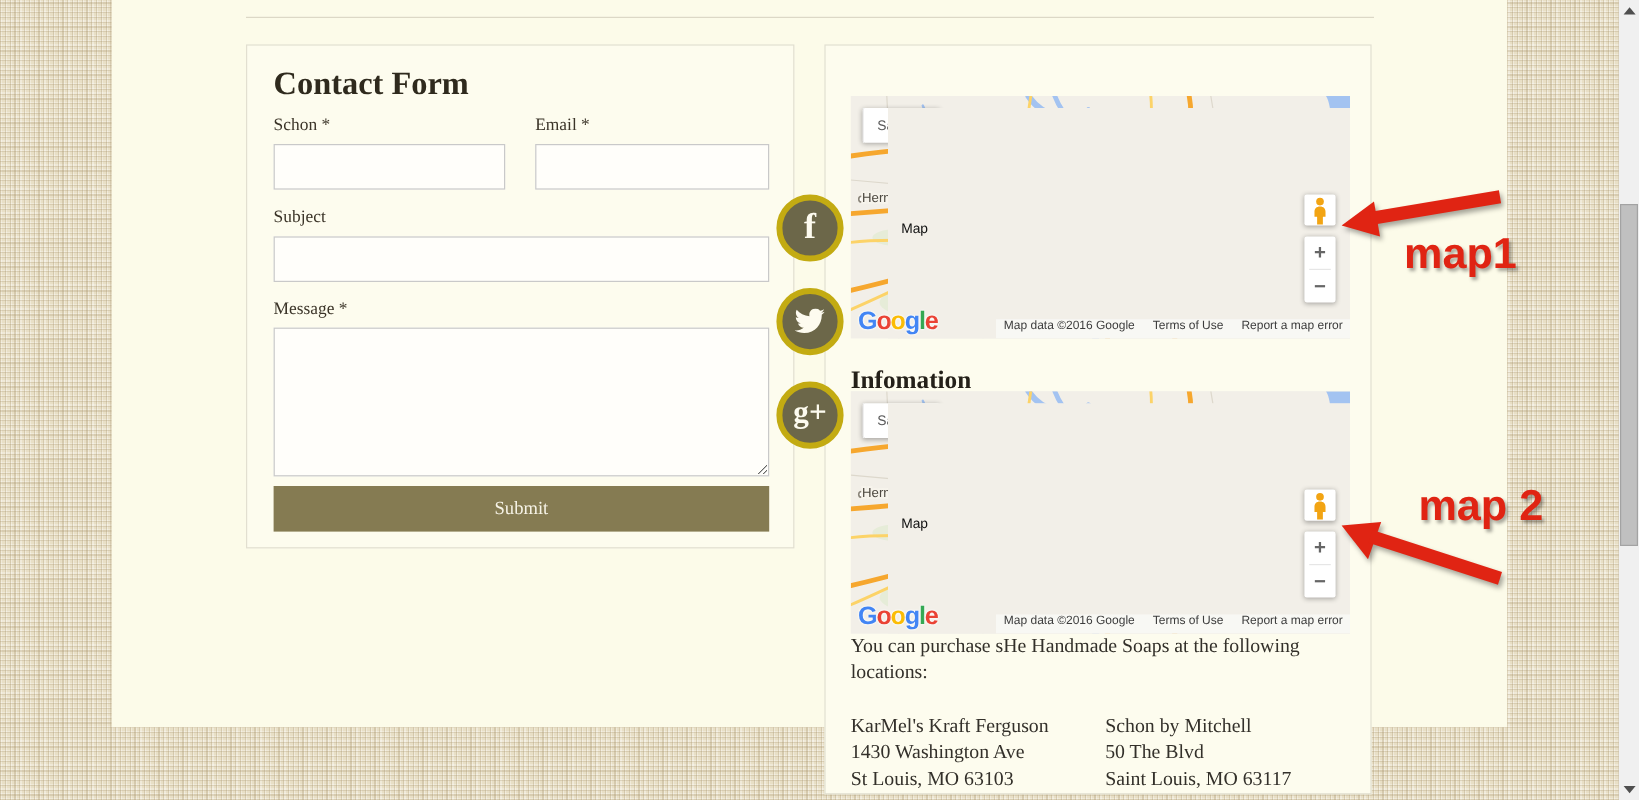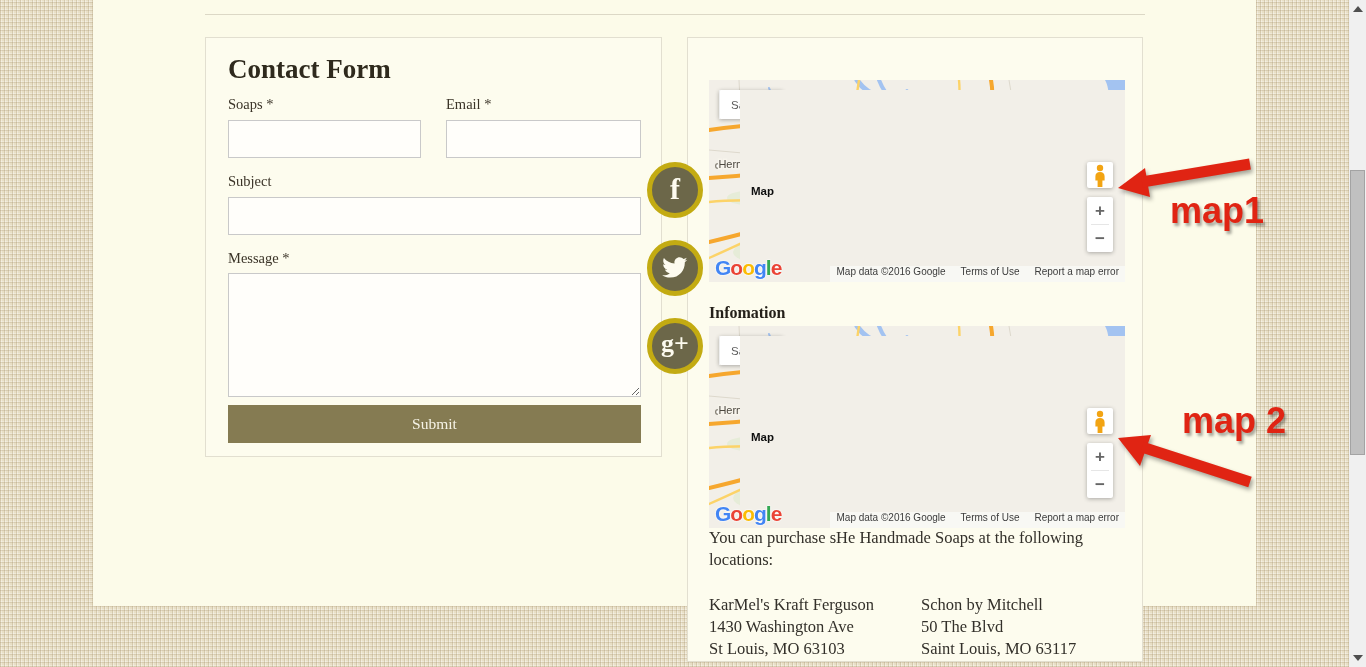"Soaps *" label.f-label { text: Soaps -> Schon }
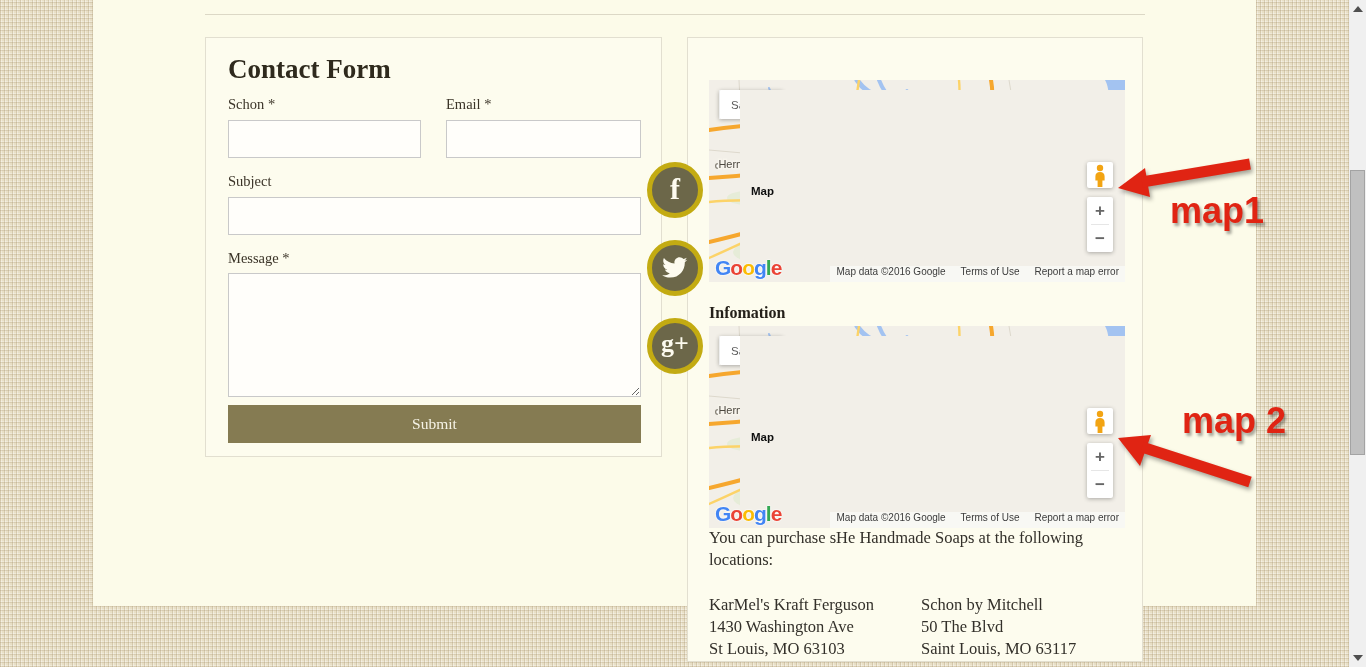"Map" .gm-toggle .seg.map { font-weight: 700 -> 400 }
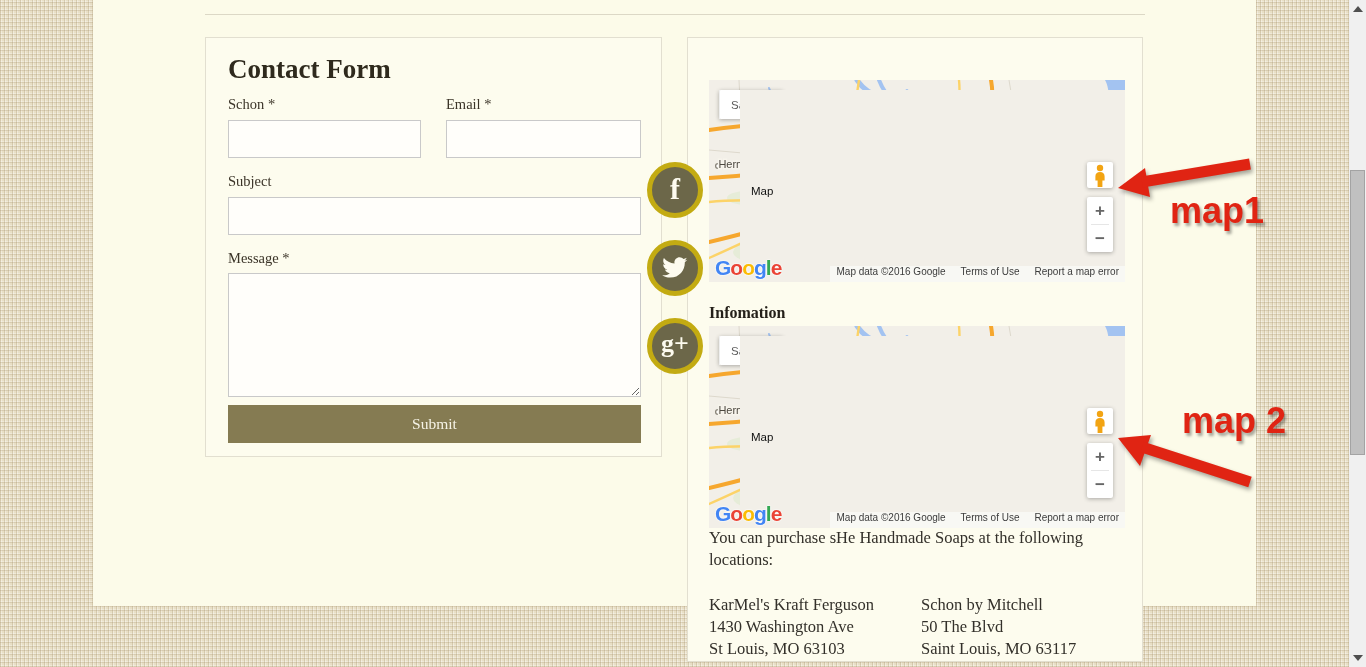"Infomation" .info-heading { font-size: 16px -> 21px }
